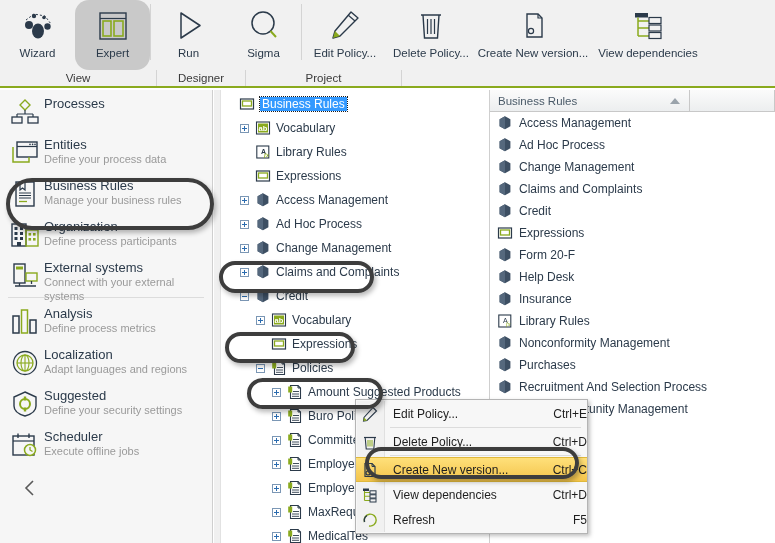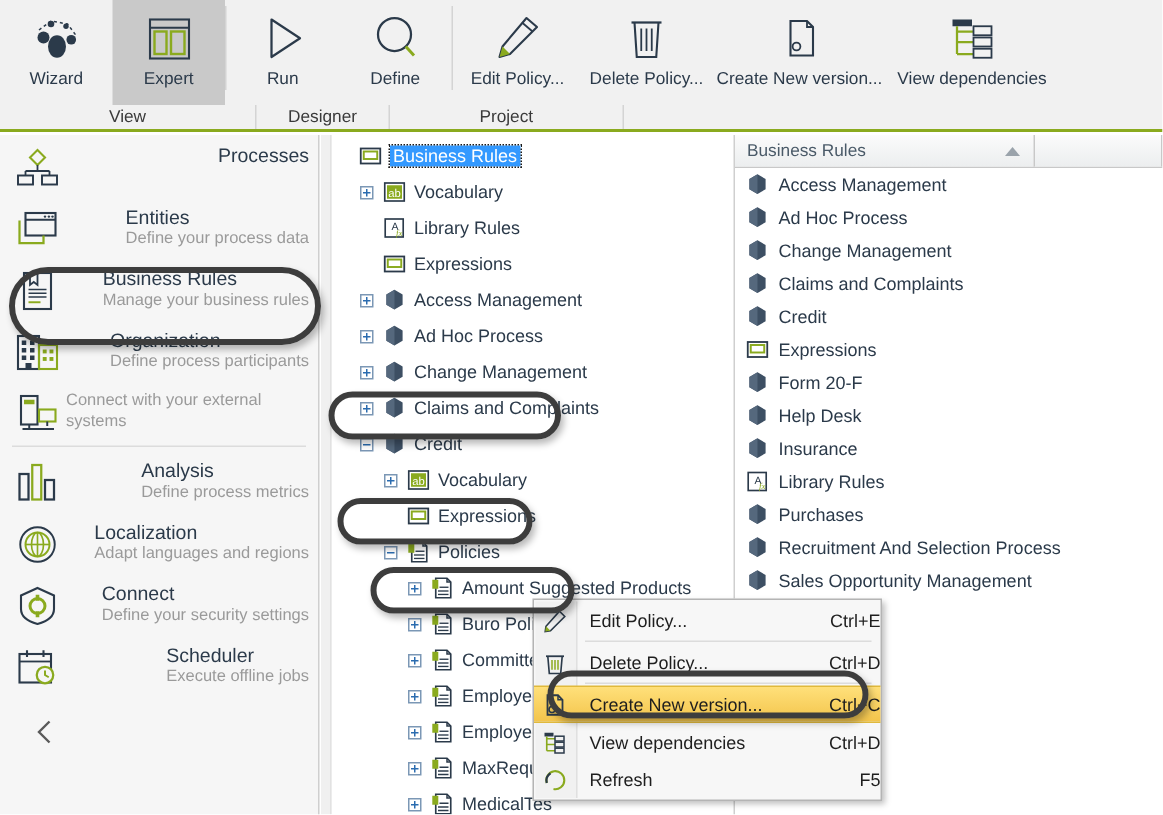"Expert" .rb-btn.sel { border-radius: none -> 14px }
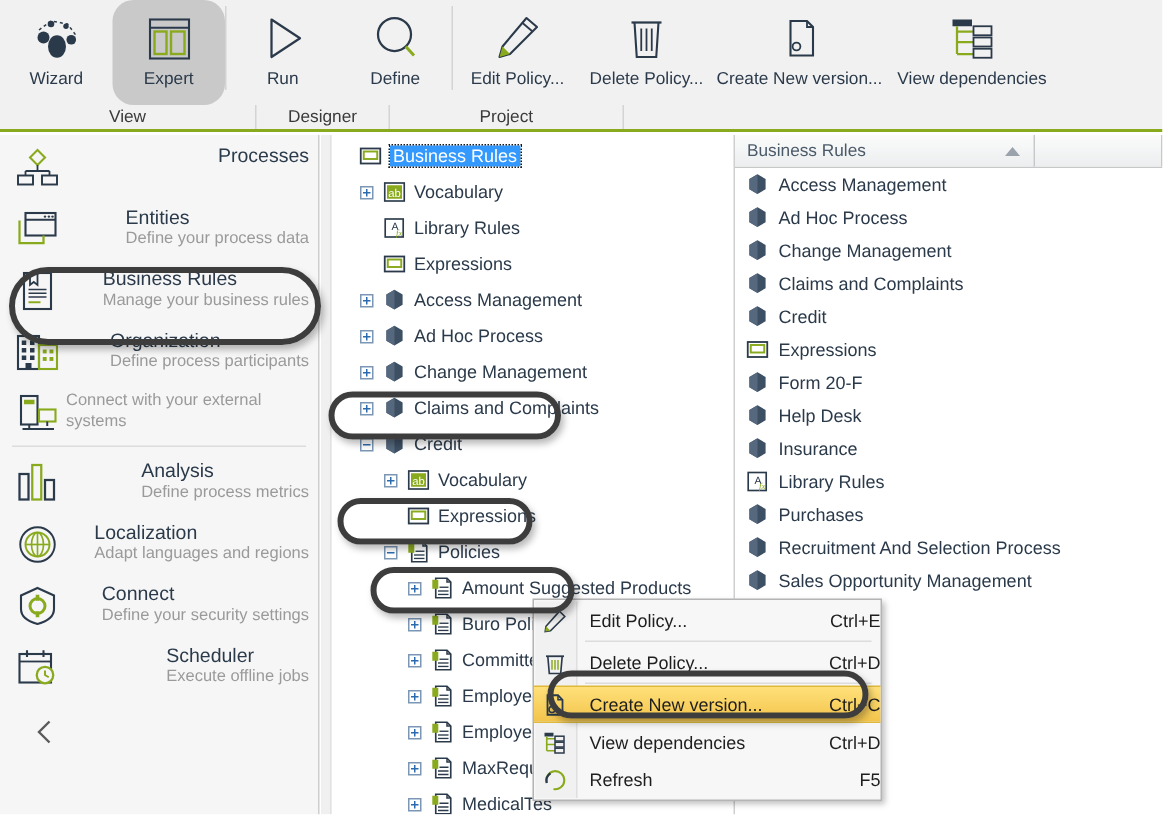"Define" div.rb-lbl { text: Define -> Sigma }
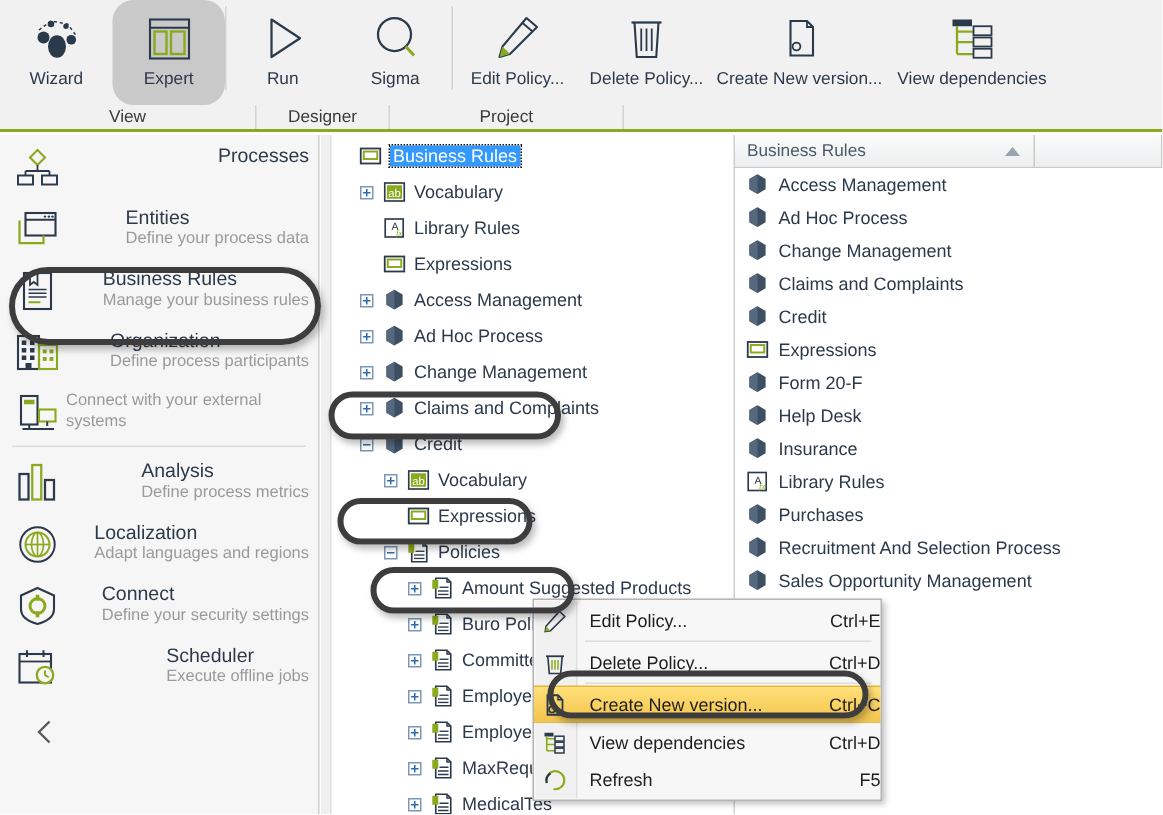"View" div.rb-cap { width: 171px -> 157px }
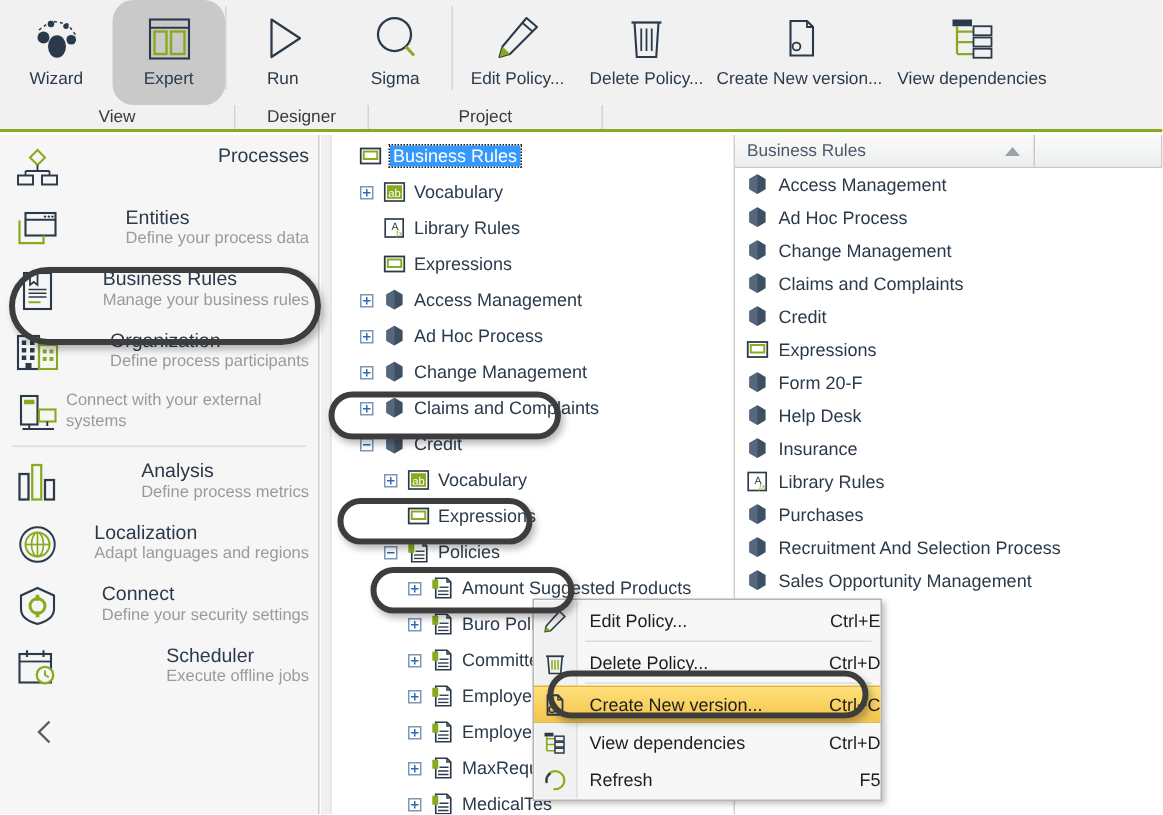"Processes" .nav-item { justify-content: space-between -> none }
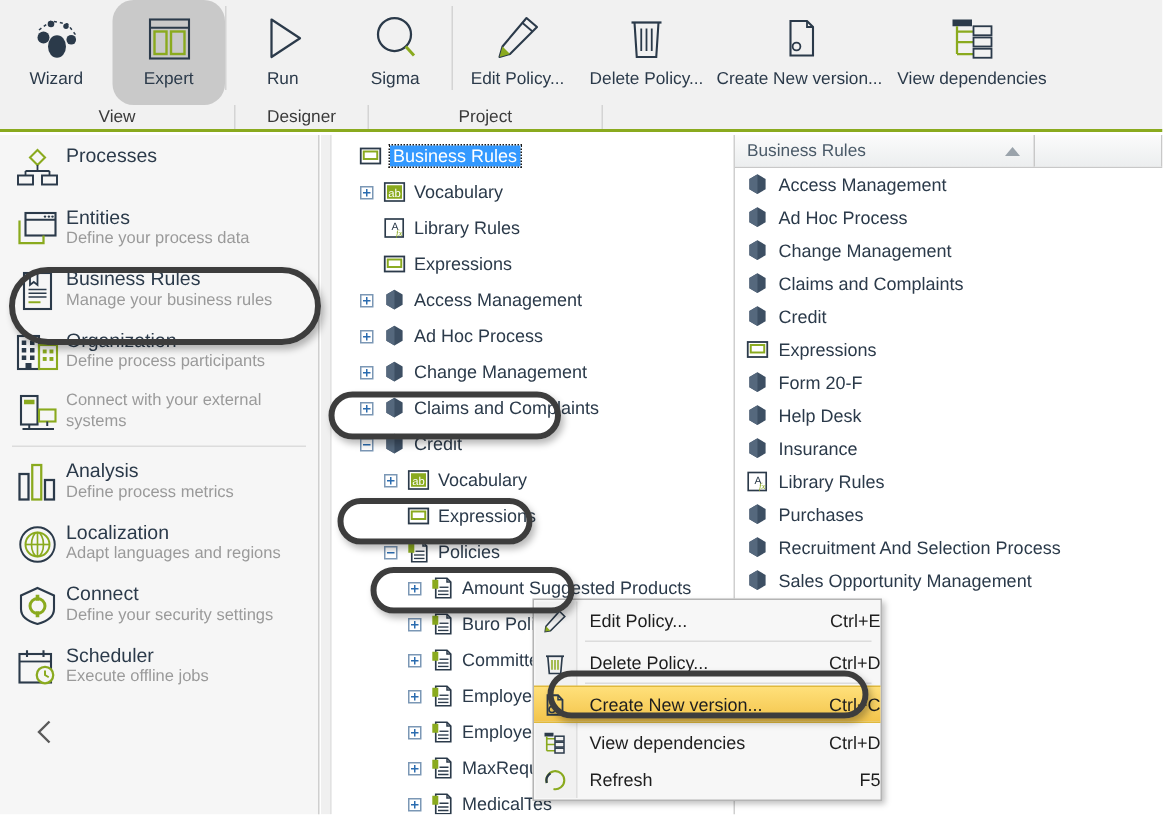"ab" .tn-ic { font-weight: none -> bold }
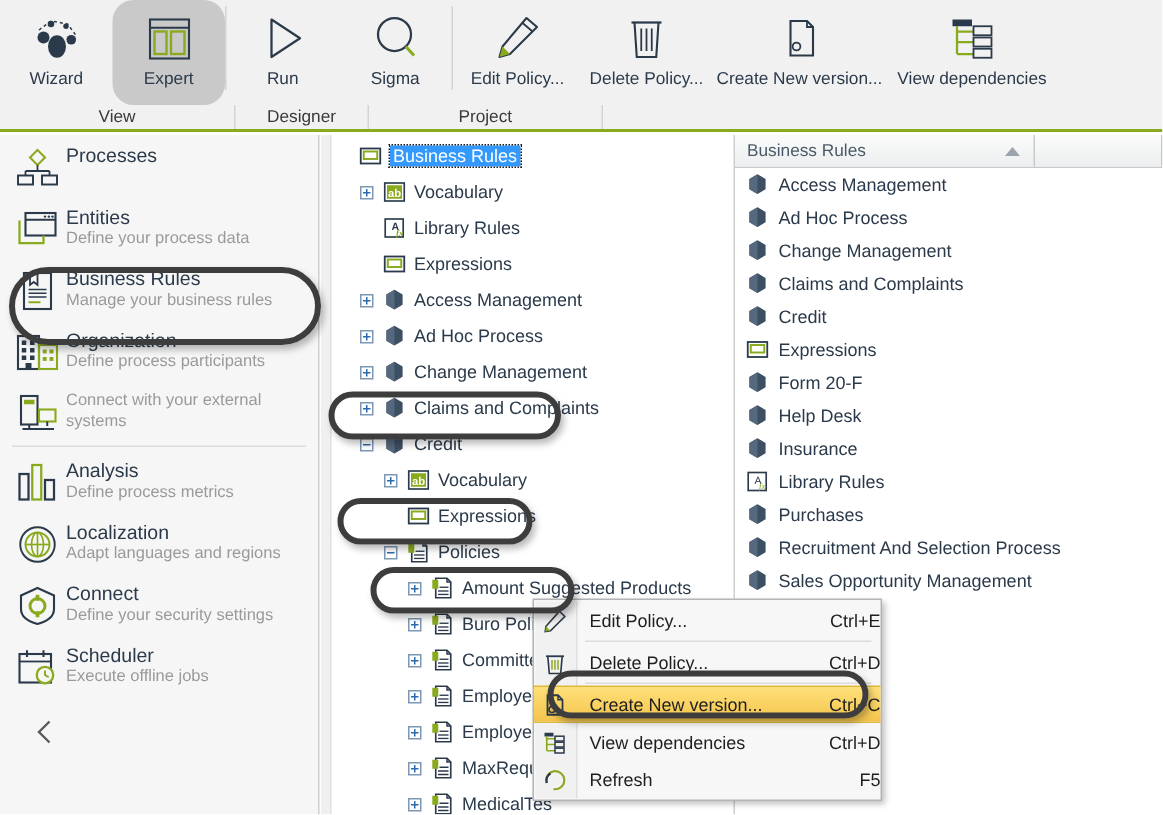"External systems" div.nav-t1 { html: none -> <div>External systems</div> }
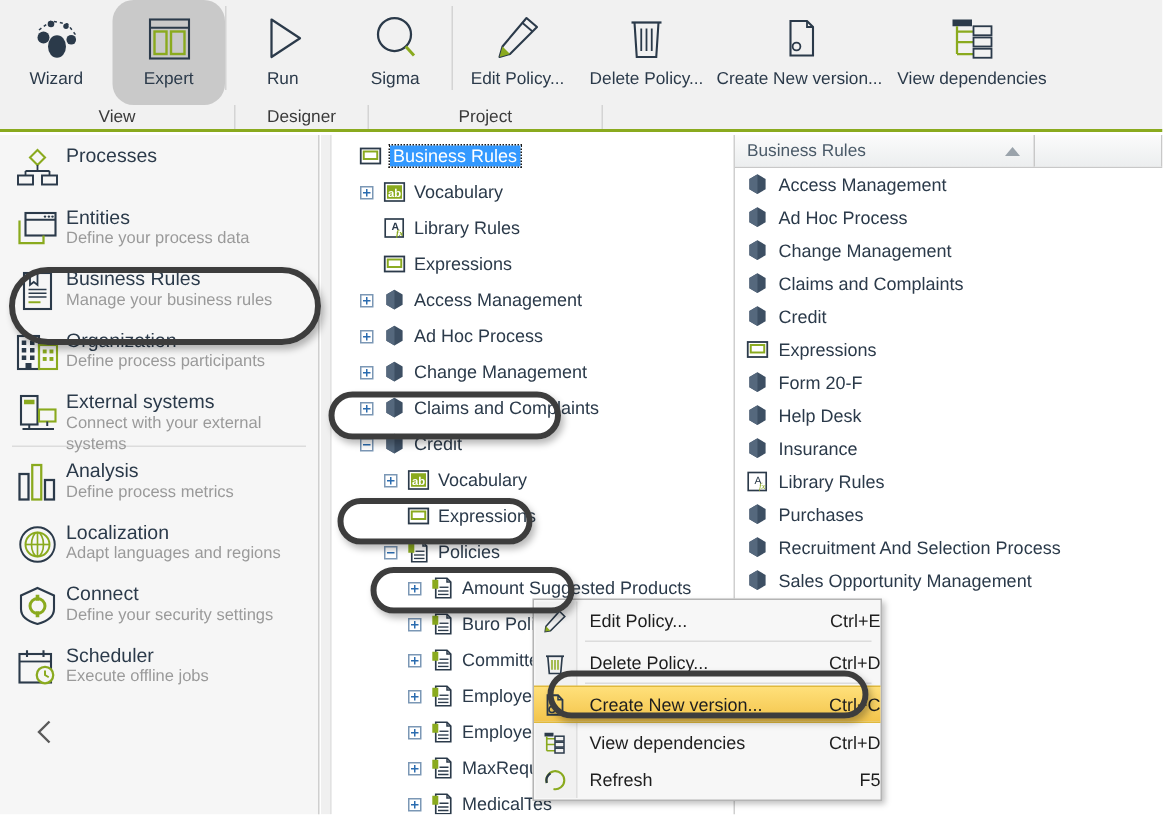"Nonconformity Management" div.rl-row { html: none -> <div> <div> <svg> <path></path> <path></path> </svg> </div> <span>Nonconformity Management</span> </div> }
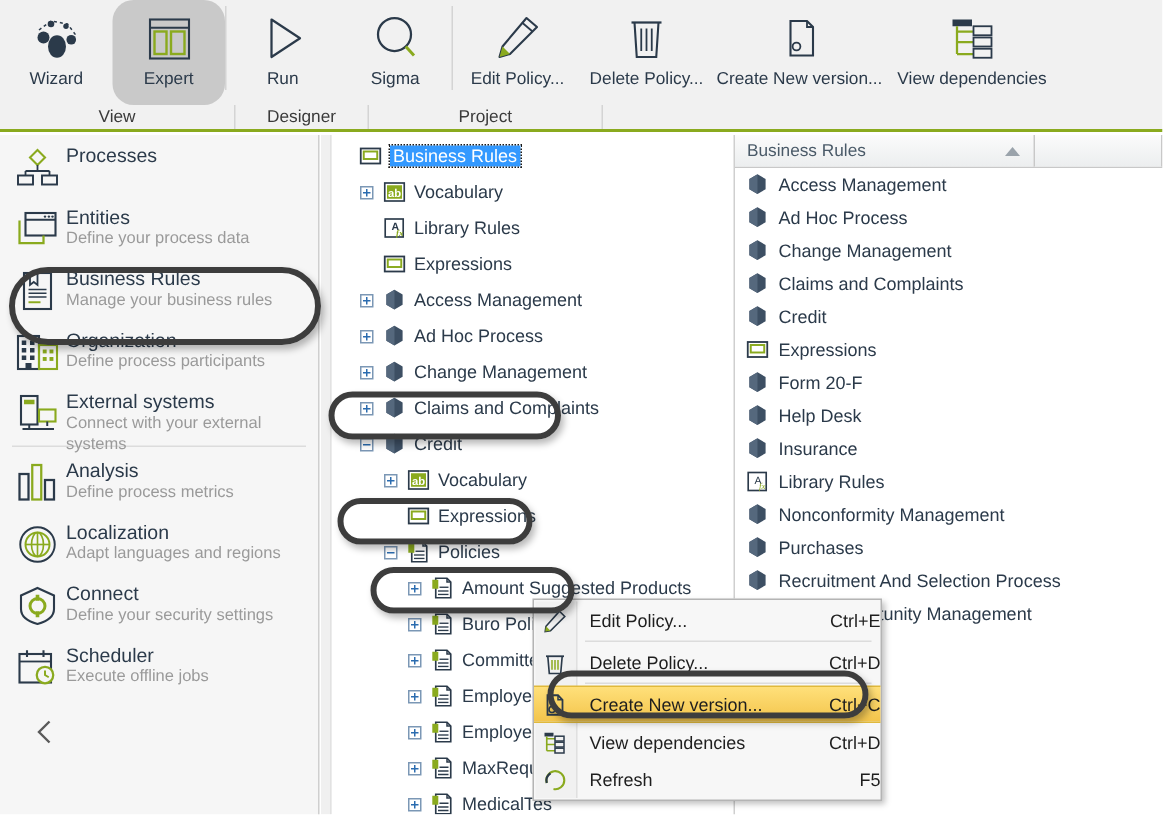"Connect" div.nav-t1 { text: Connect -> Suggested }
